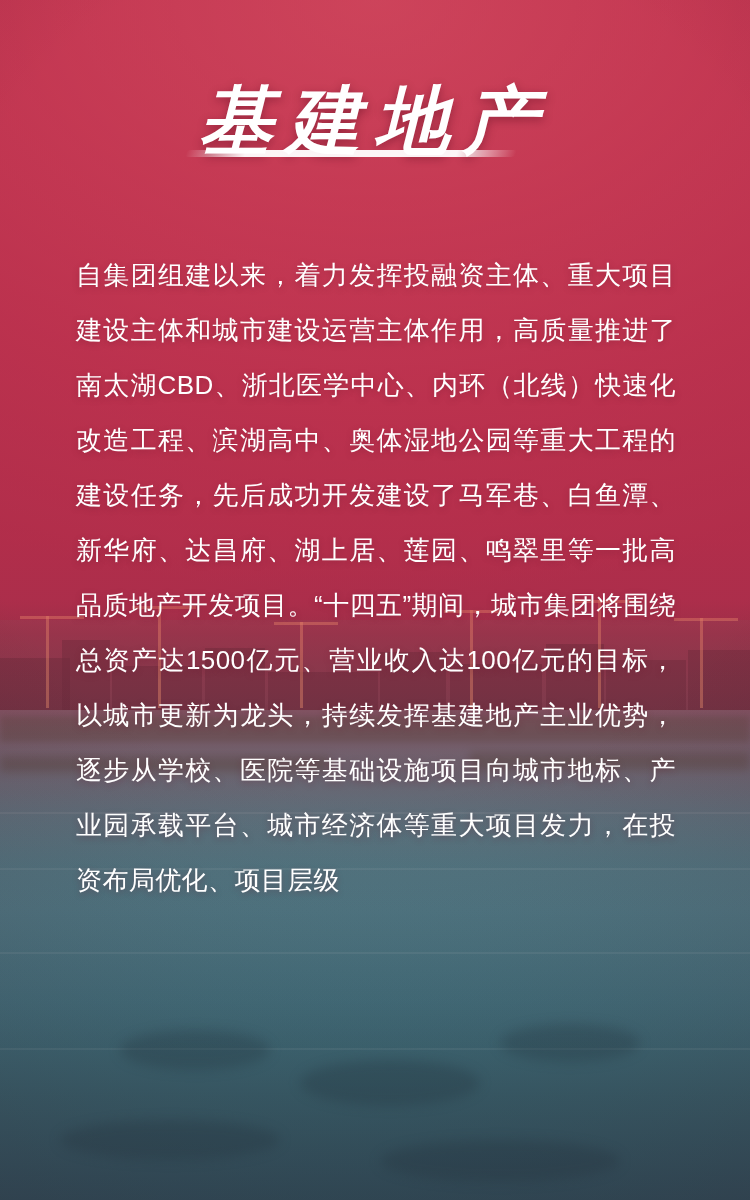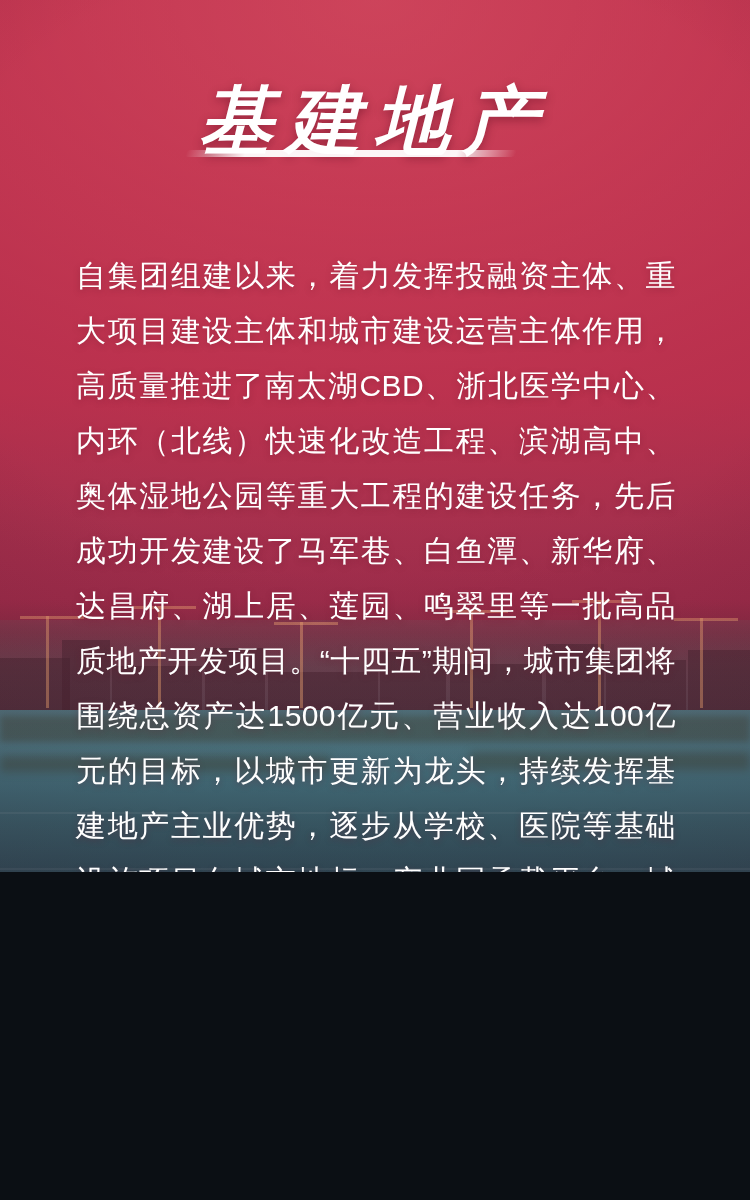"基建地产" .poster { height: 872px -> 1200px }
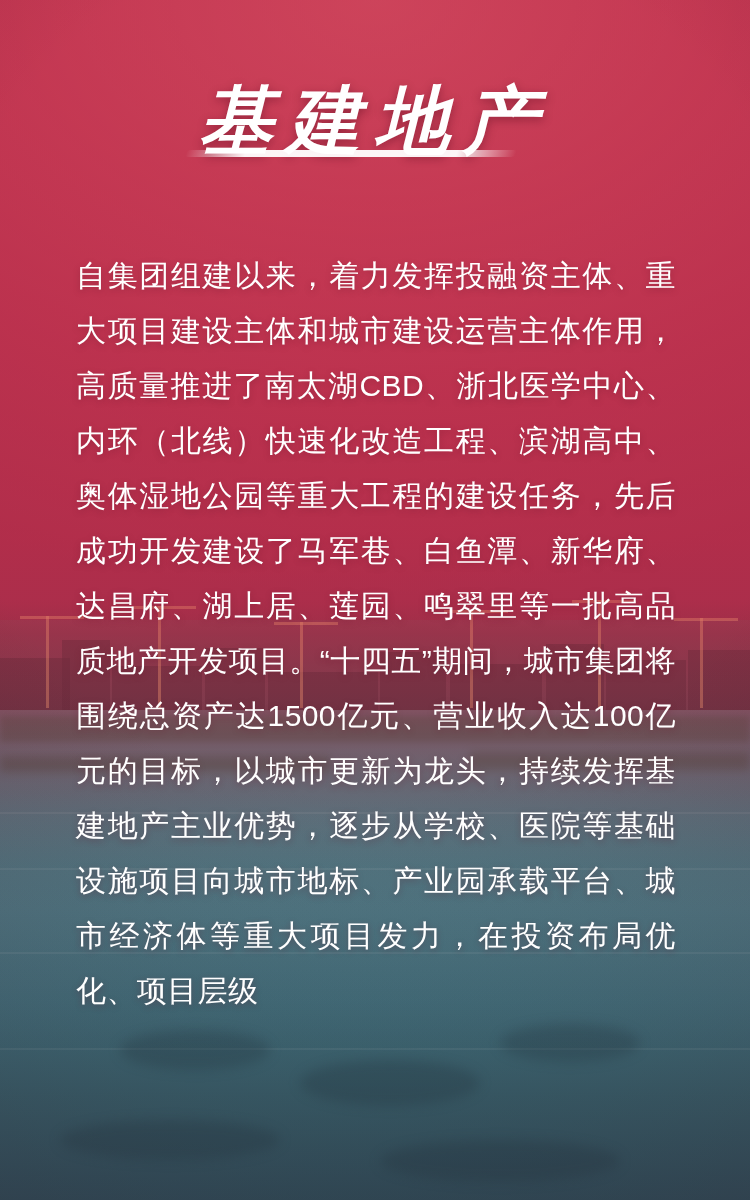"自集团组建以来，着力发挥投融资主体、重大项目建设主体和城市建设运营主体作用，高质" .body-text { font-size: 30px -> 26px }
